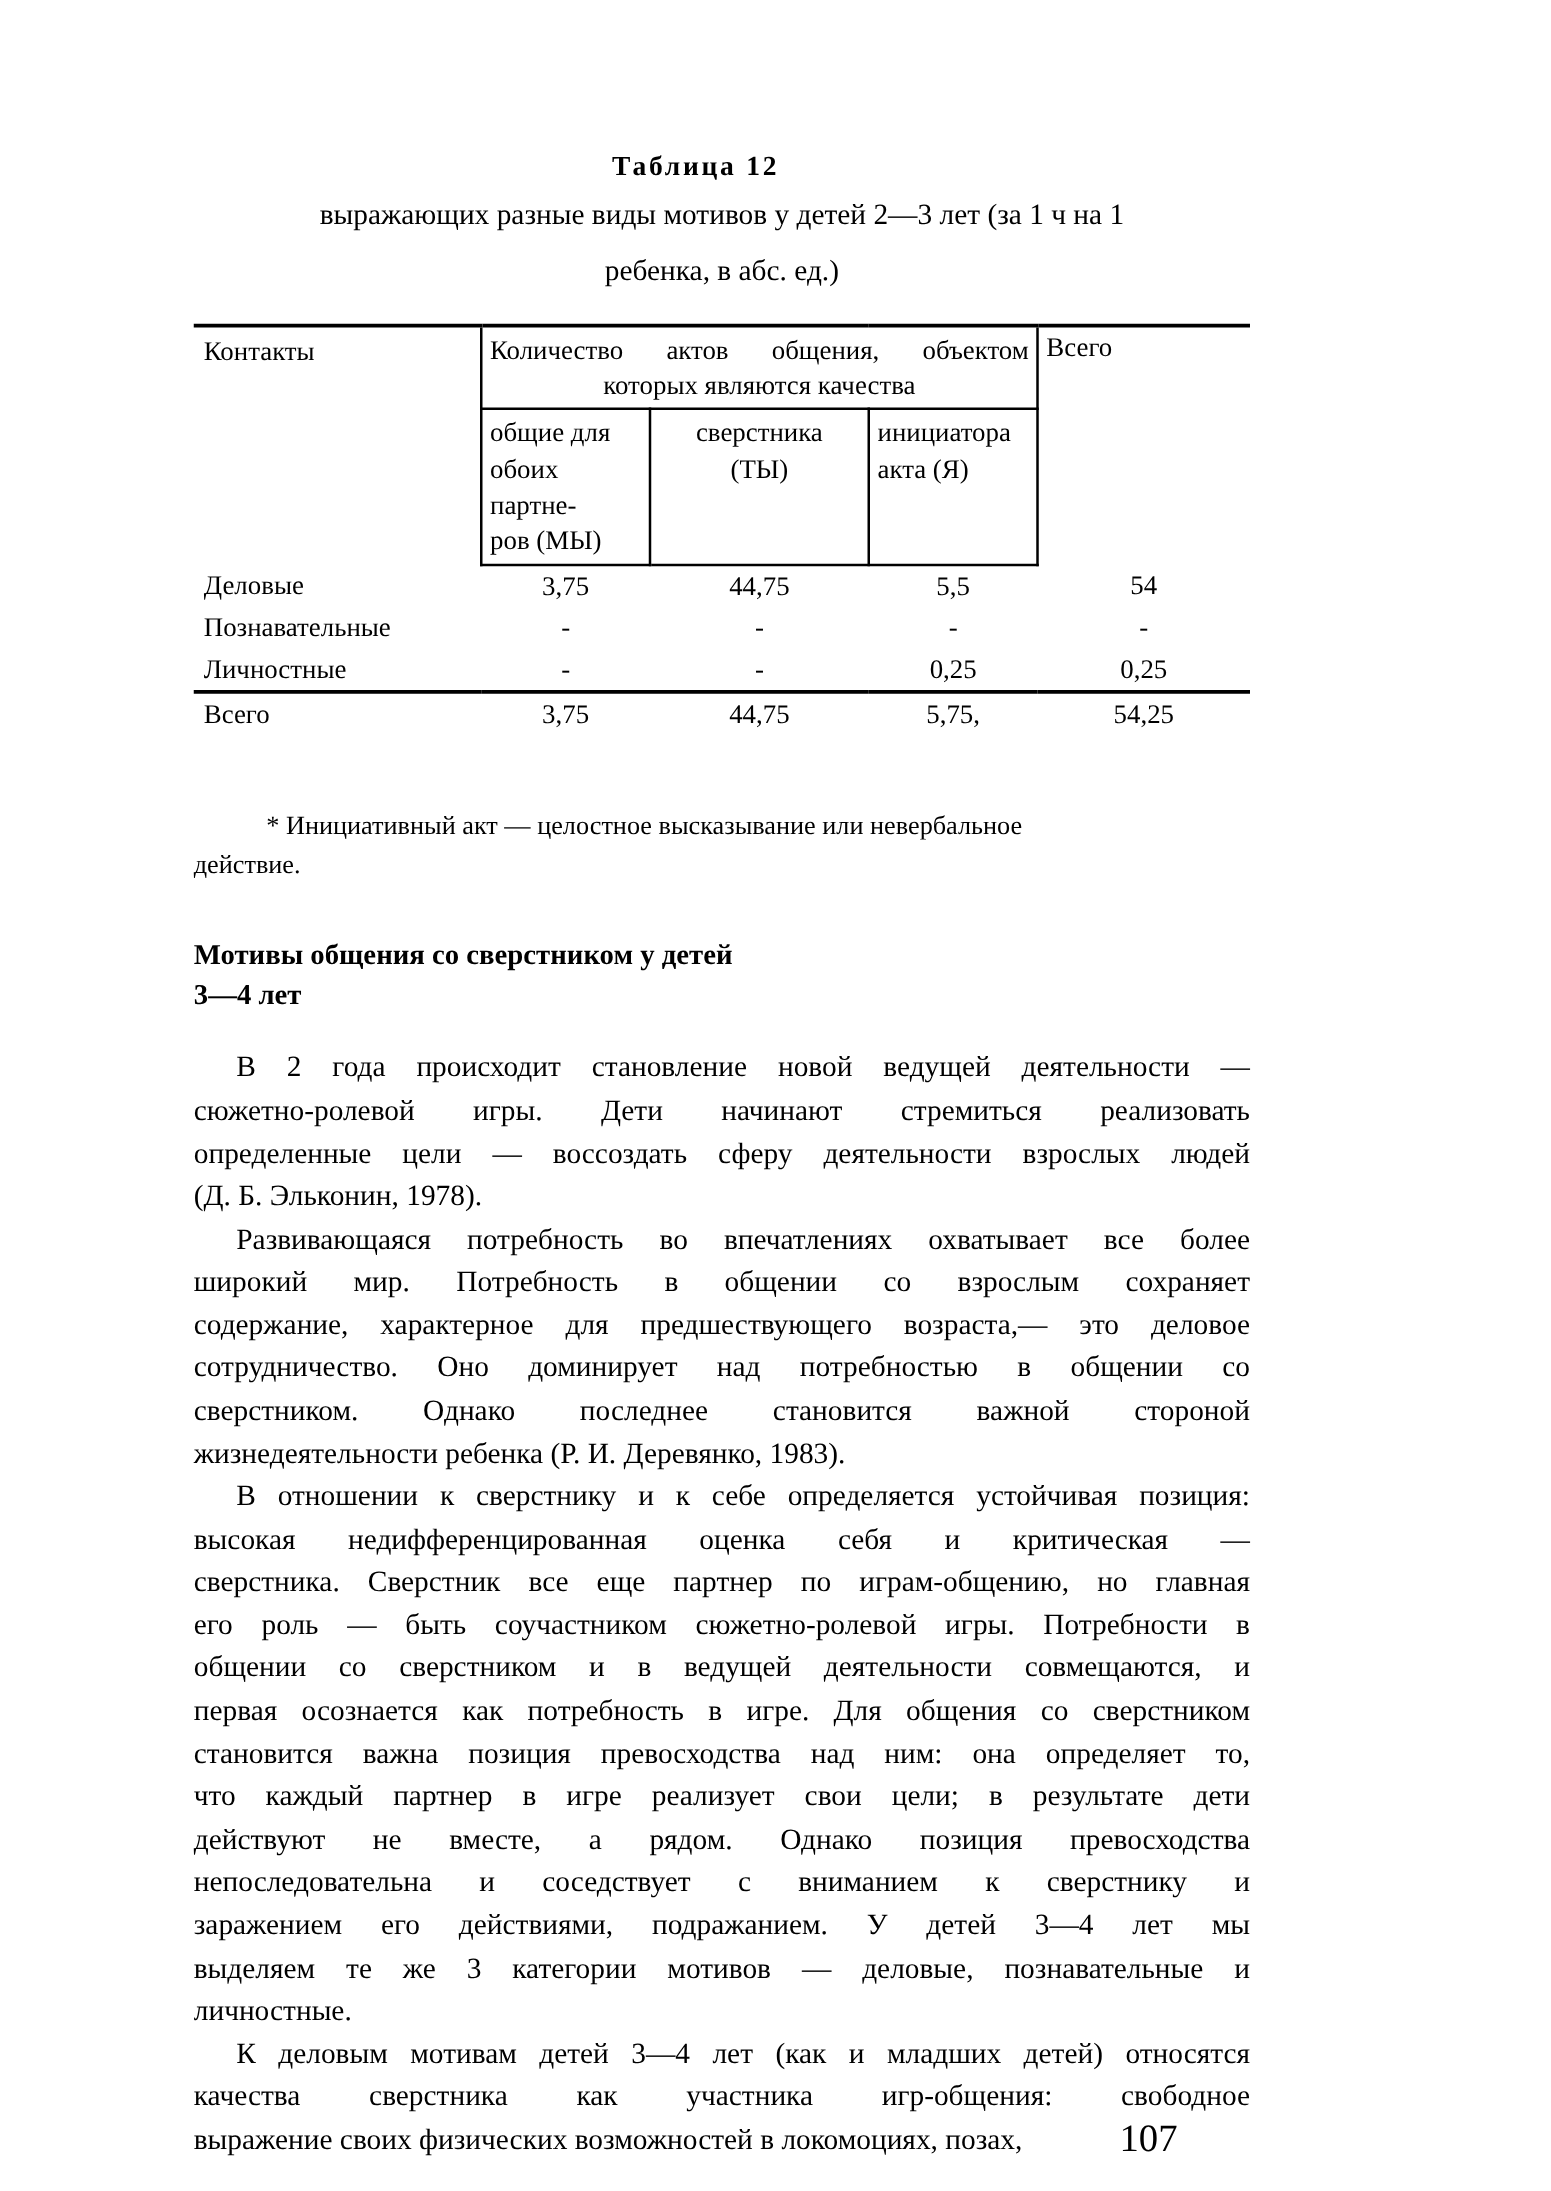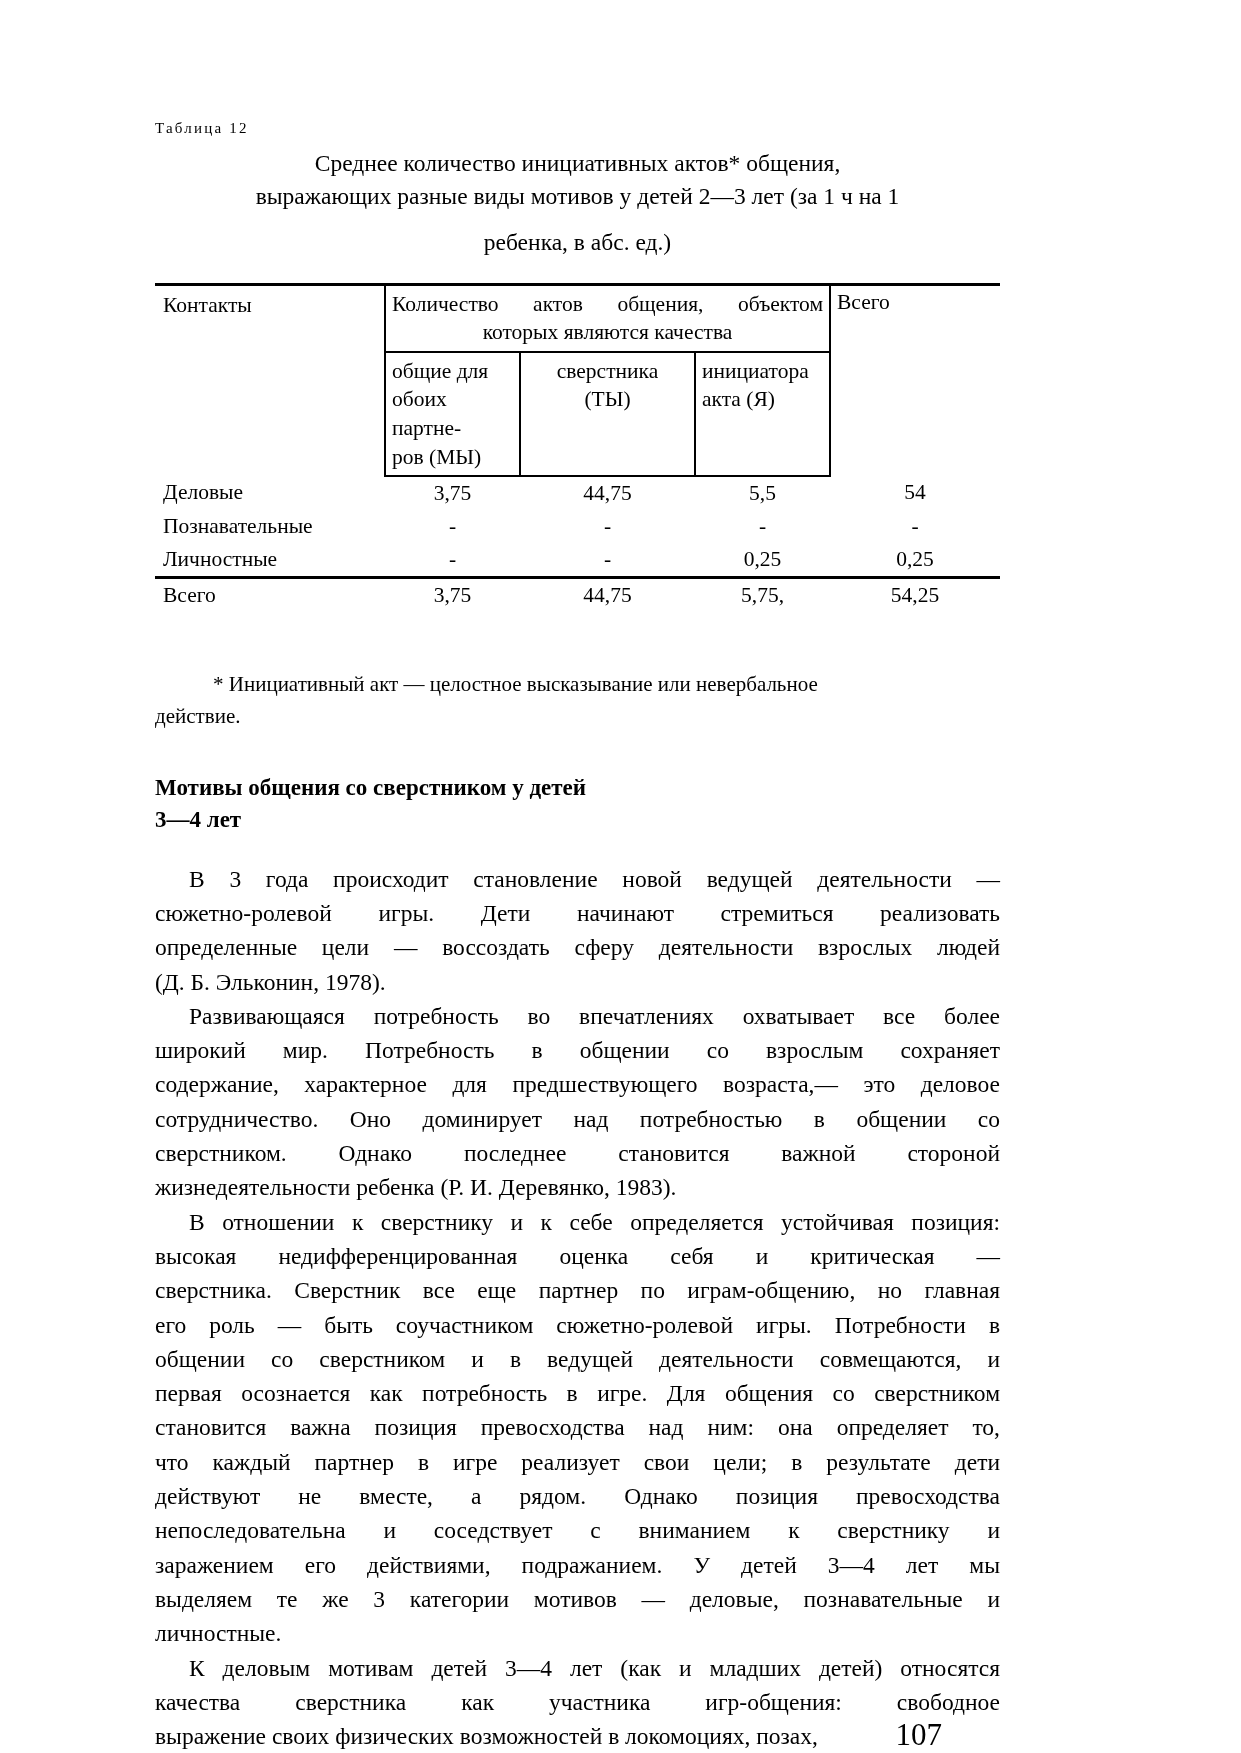"Таблица 12" .table-number { font-size: 15px -> 22px; font-weight: none -> bold; text-align: left -> center }
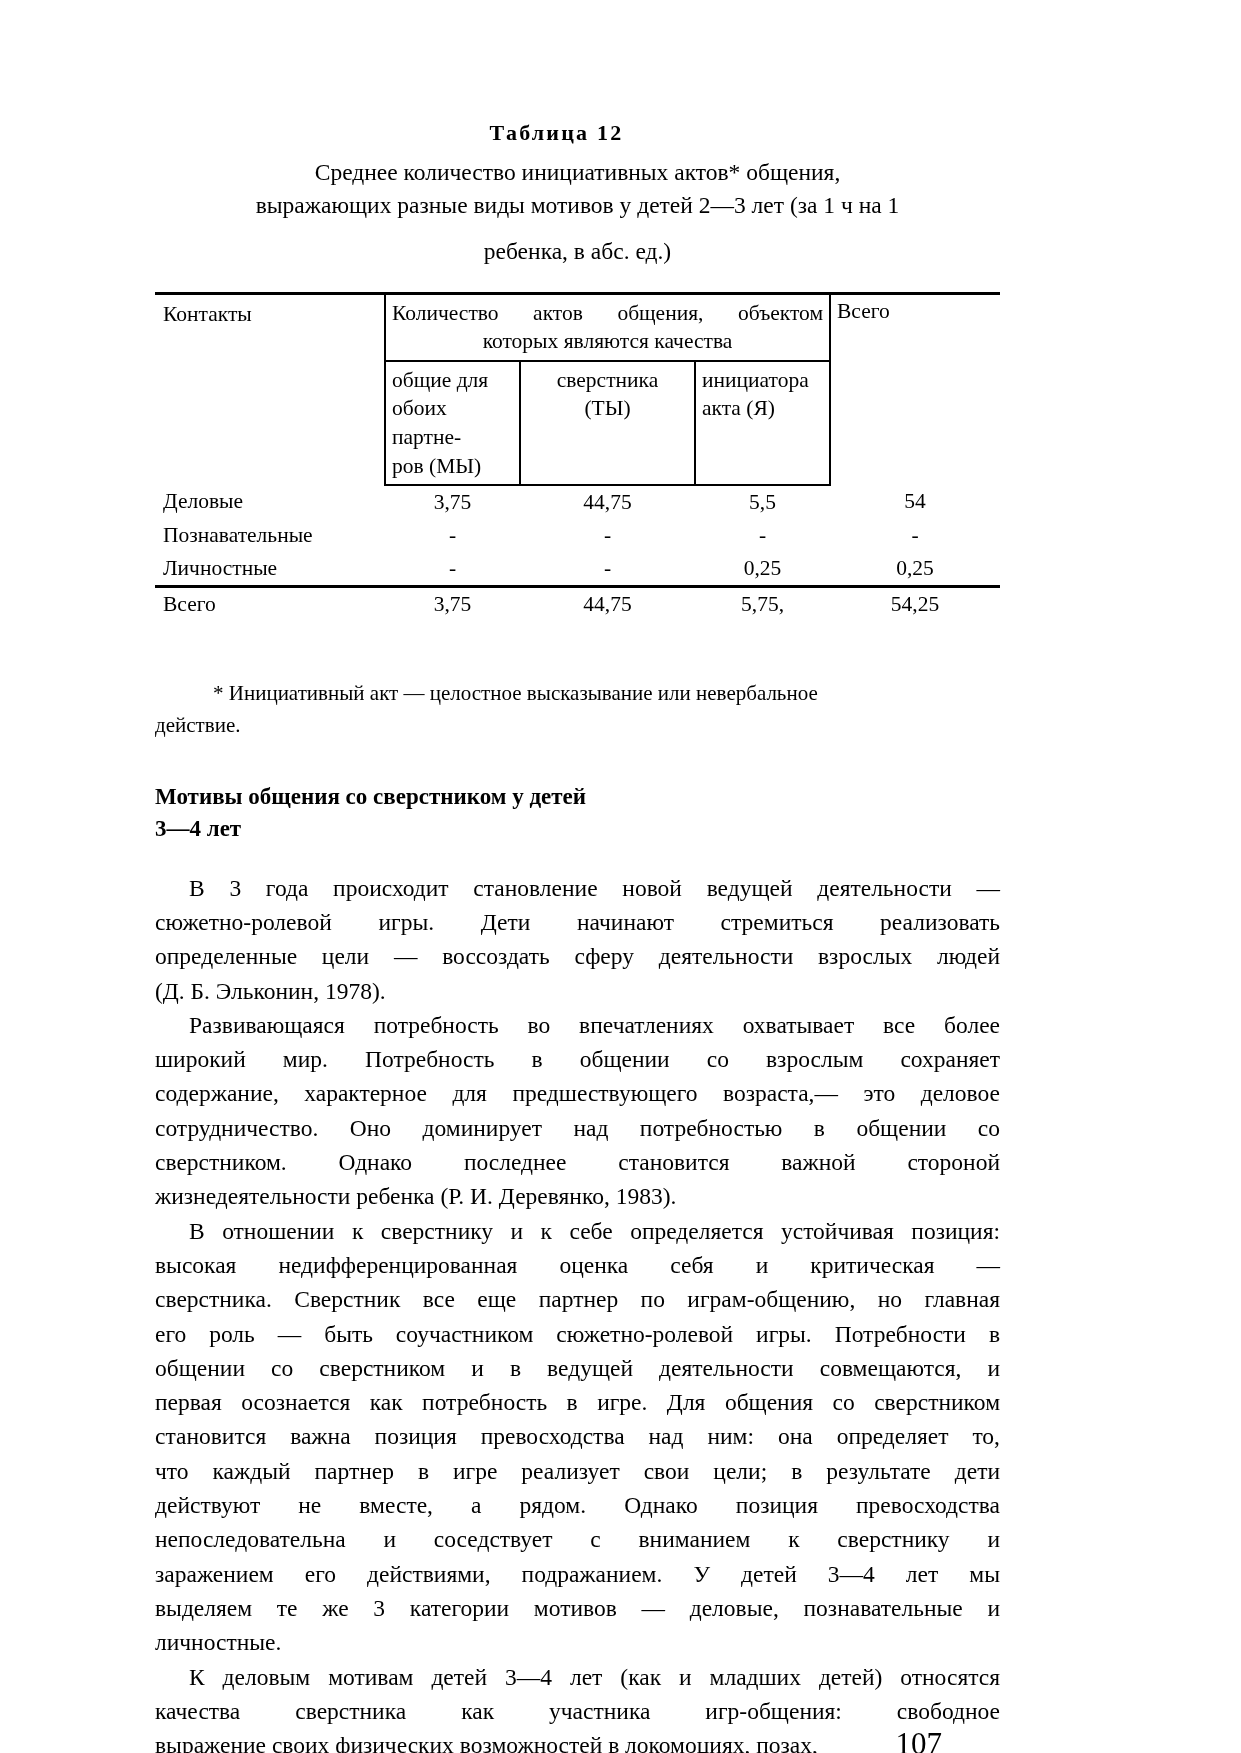"Среднее количество инициативных актов*" span.ln { html: <span>Среднее количество инициативных актов* общения,</span> -> none }
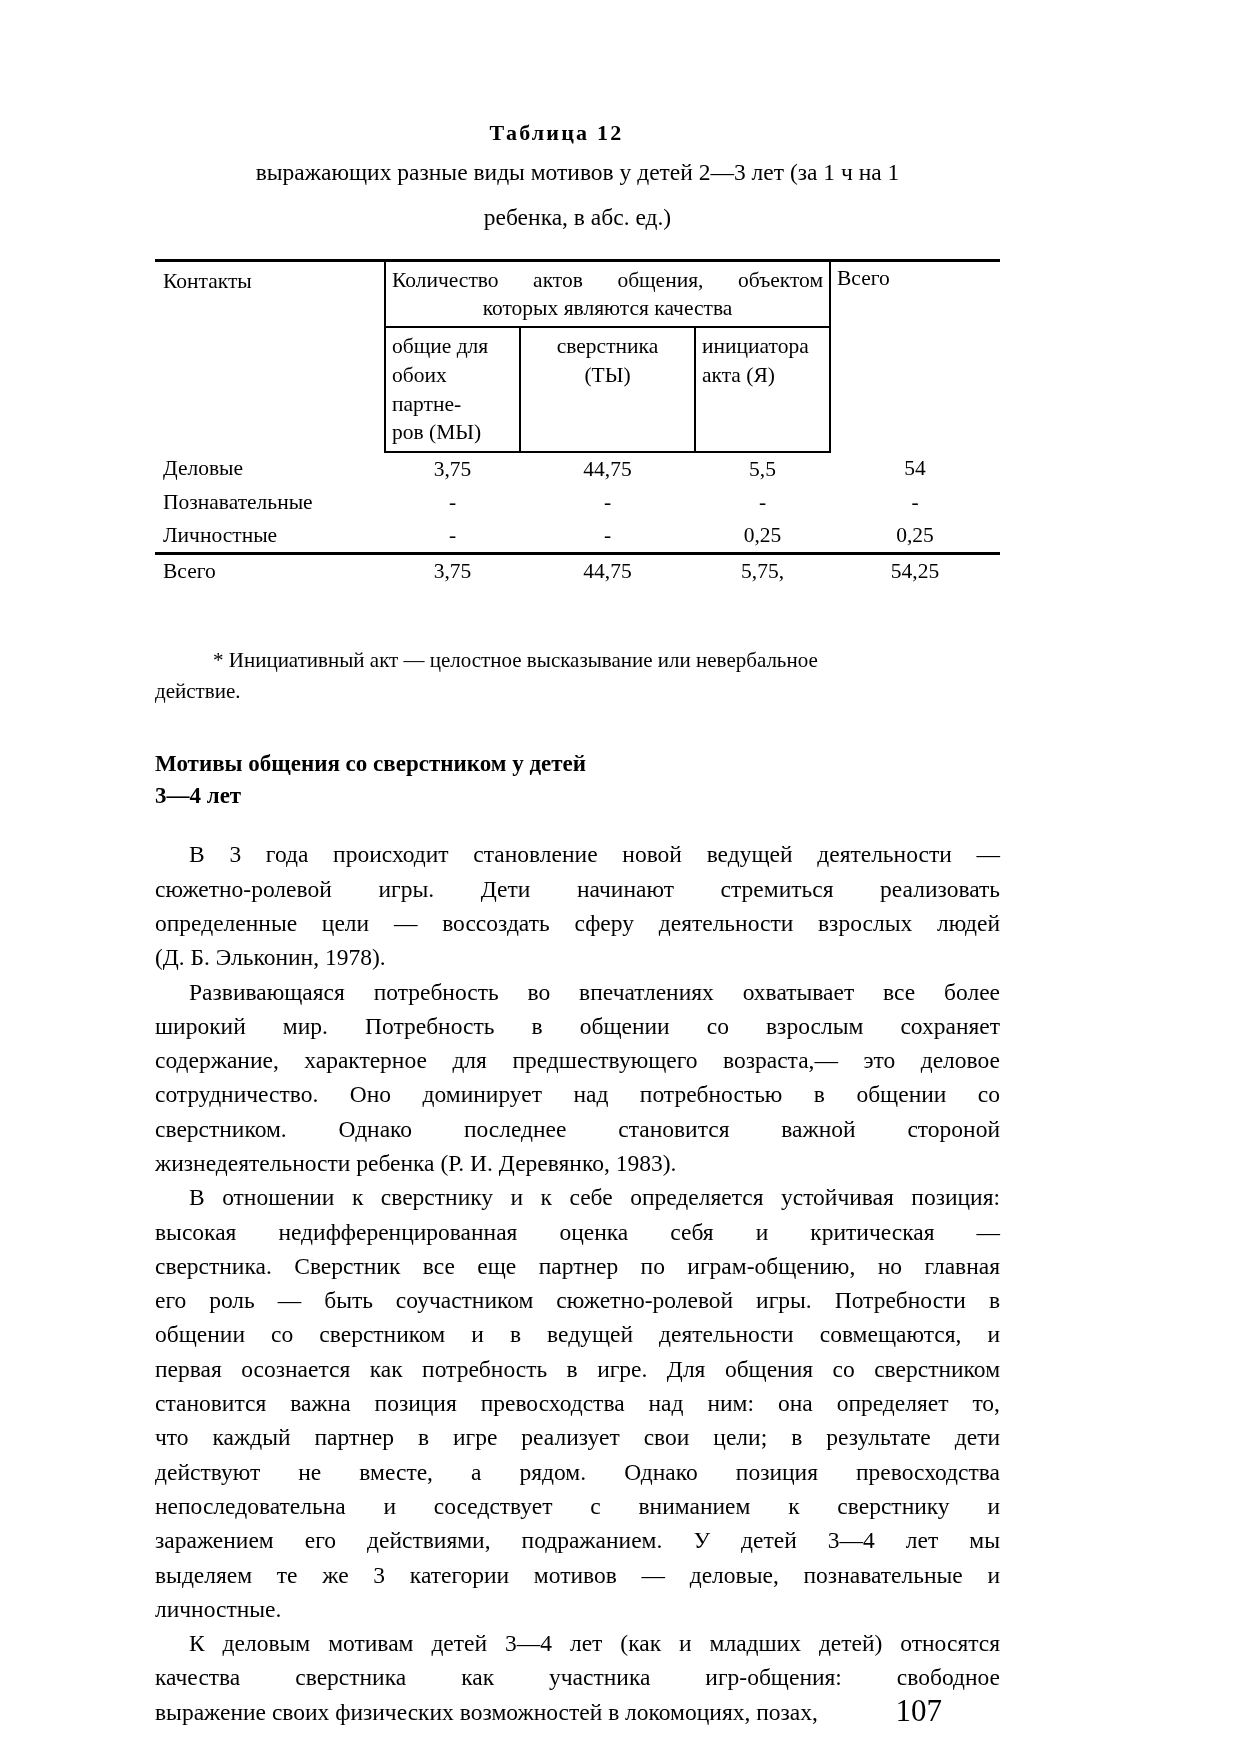"В 3 года происходит становление" span.jl { text: 3 -> 2 }
